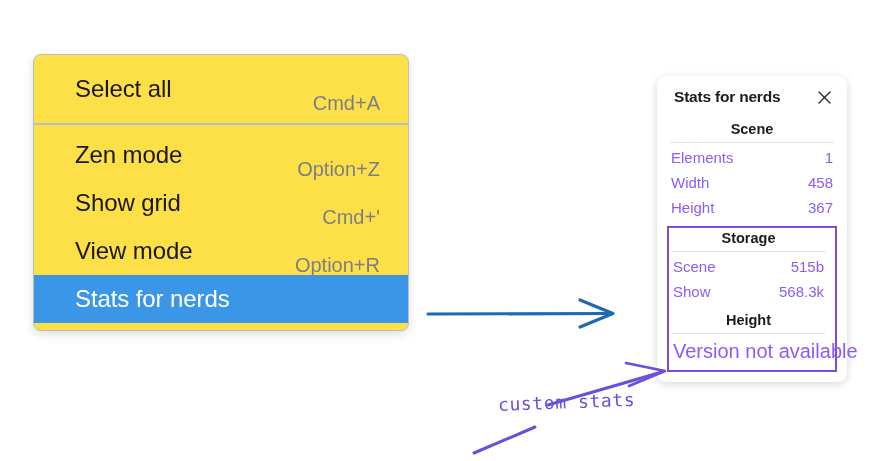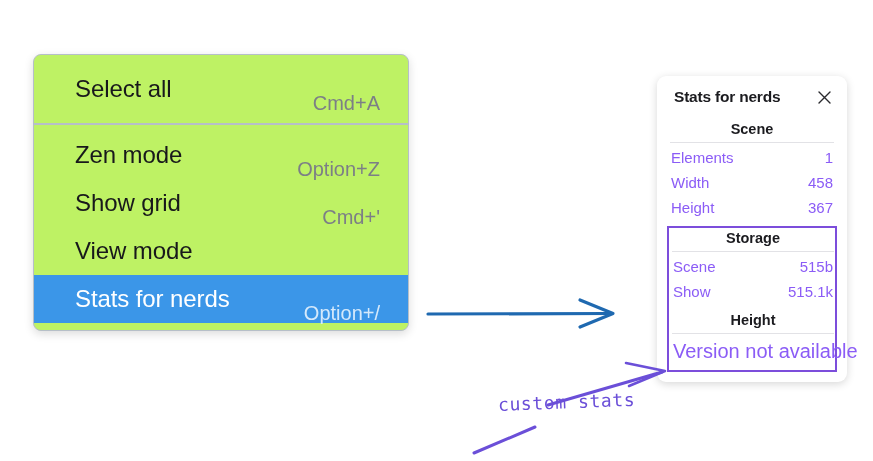"Select all" .context-menu { background: #bef264 -> #fde047 }
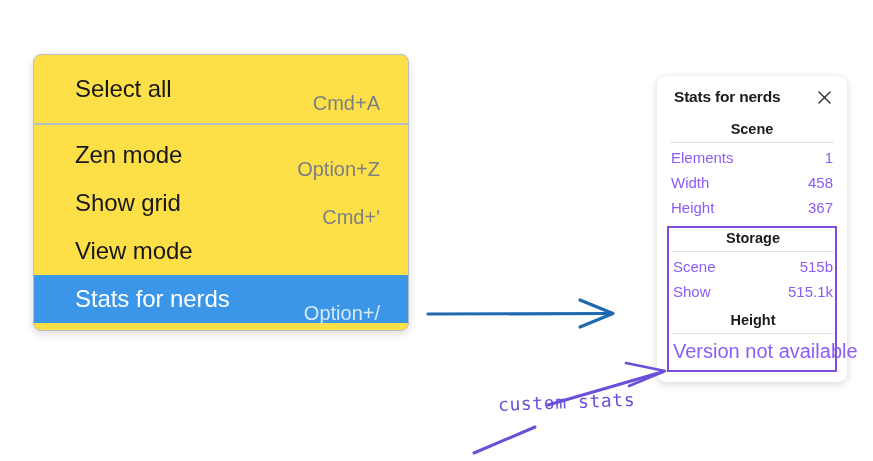"Storage" .purple-box { padding: 0 1px 3px 3px -> 0 10px 3px 3px }
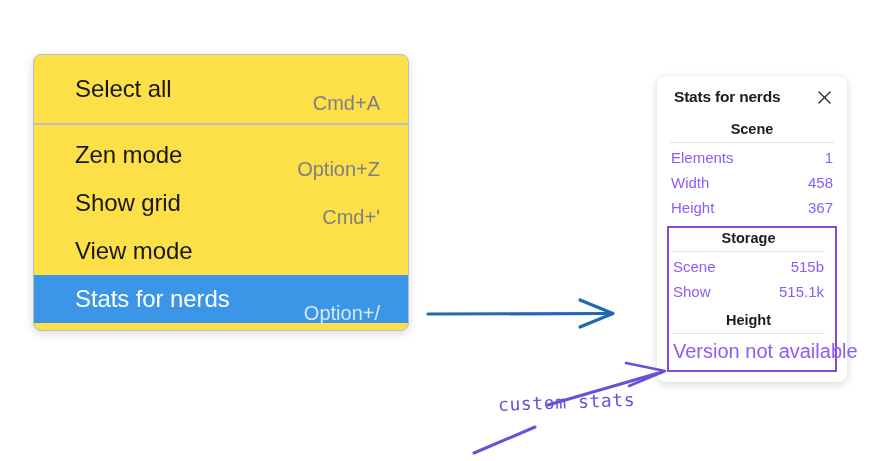"Option+R" span.shortcut { html: none -> <span>Option+R</span> }
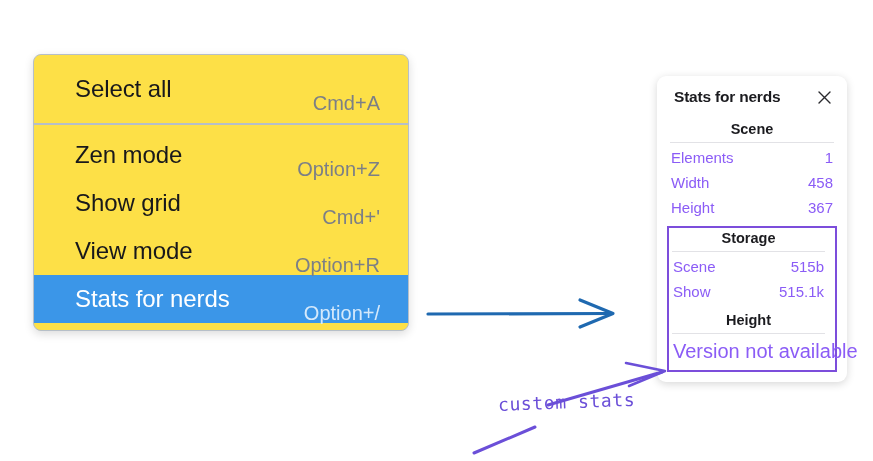"515.1k" span.v { text: 515.1k -> 568.3k }
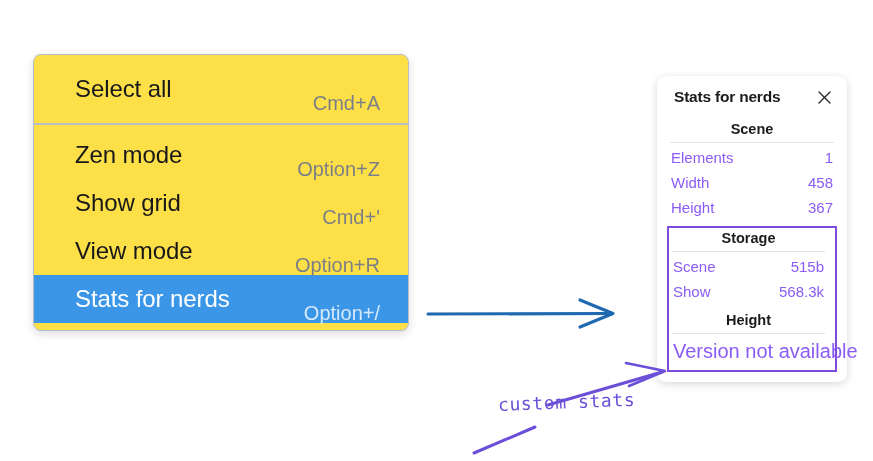"Option+/" span.shortcut { html: <span>Option+/</span> -> none }
